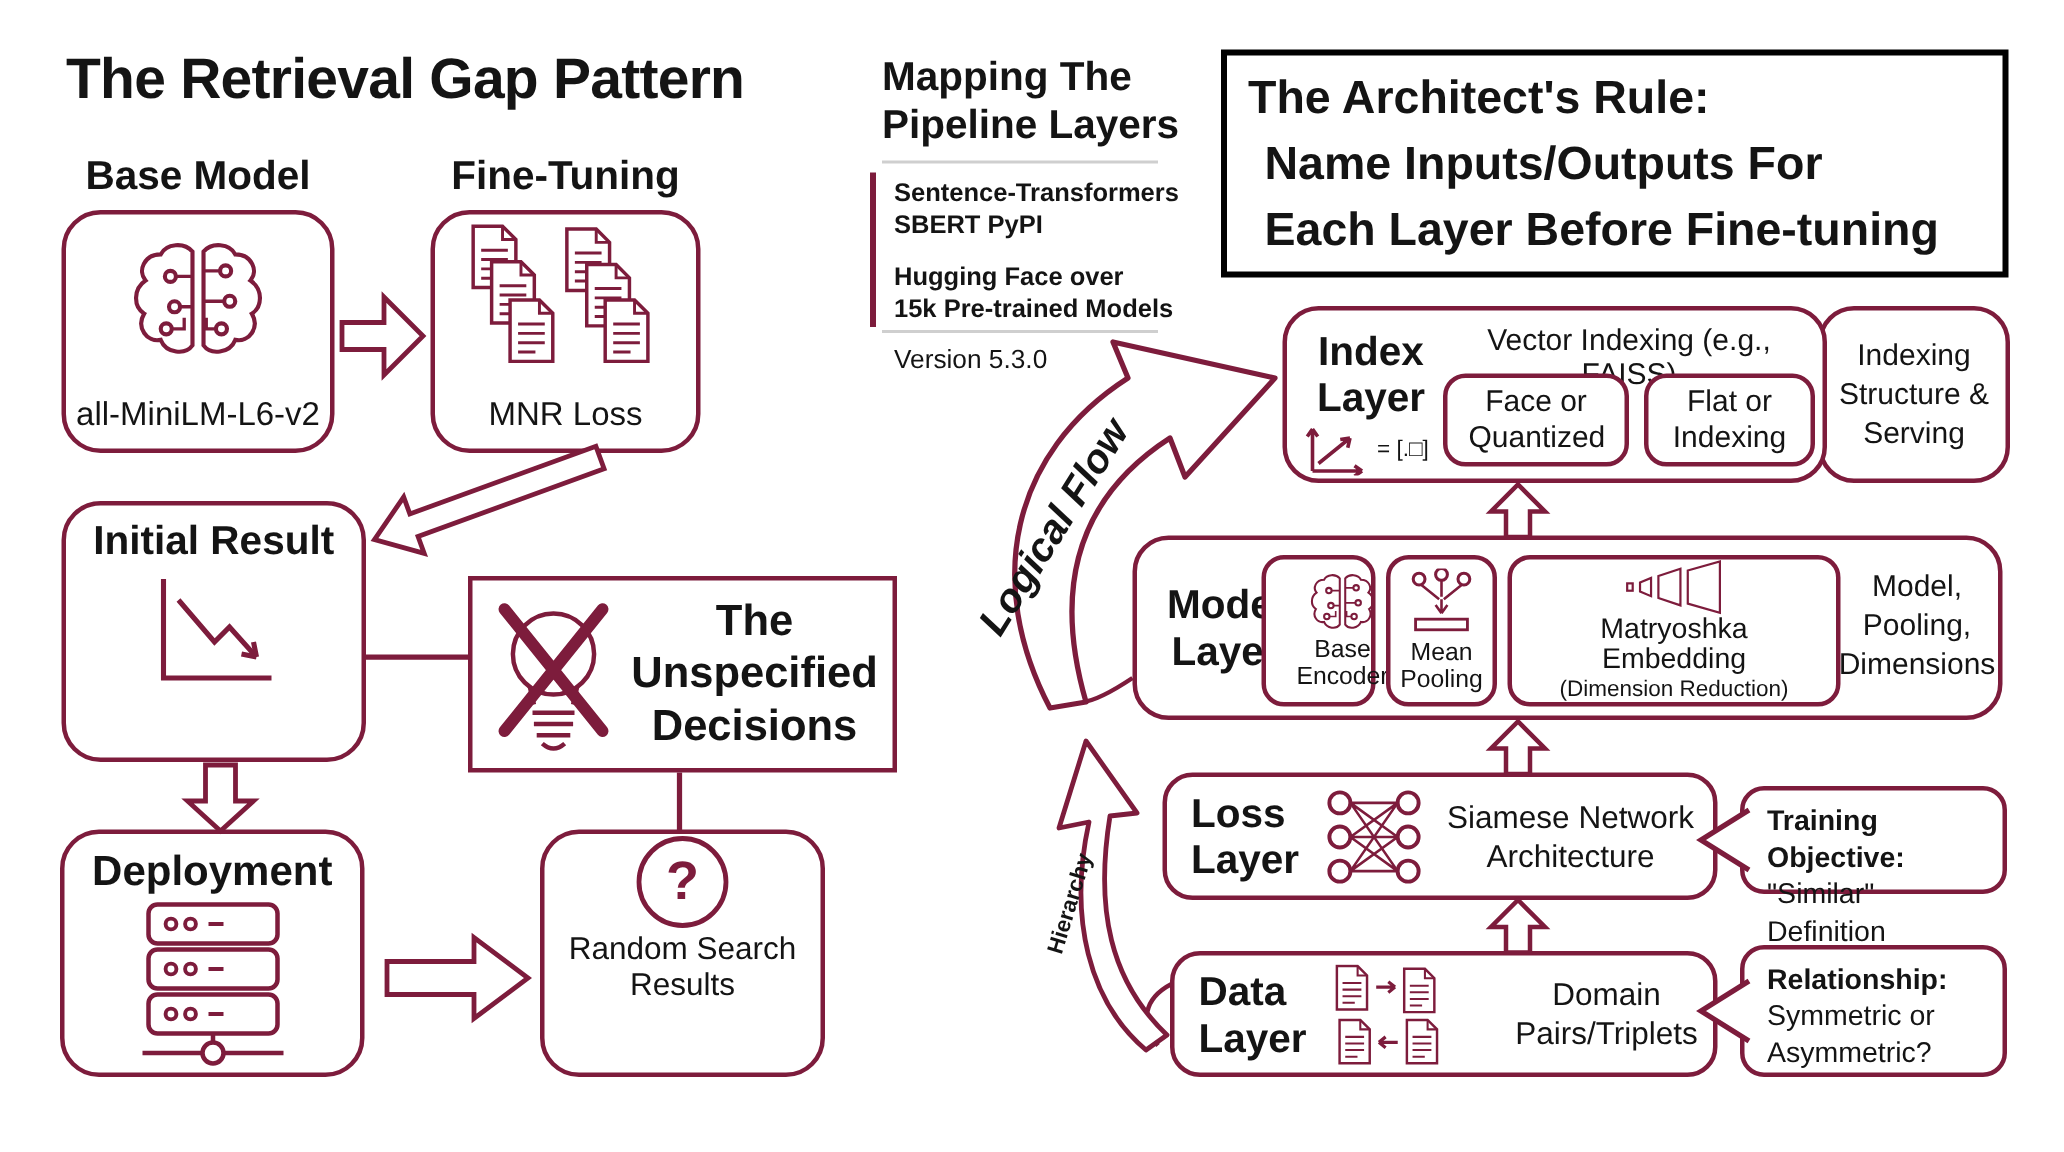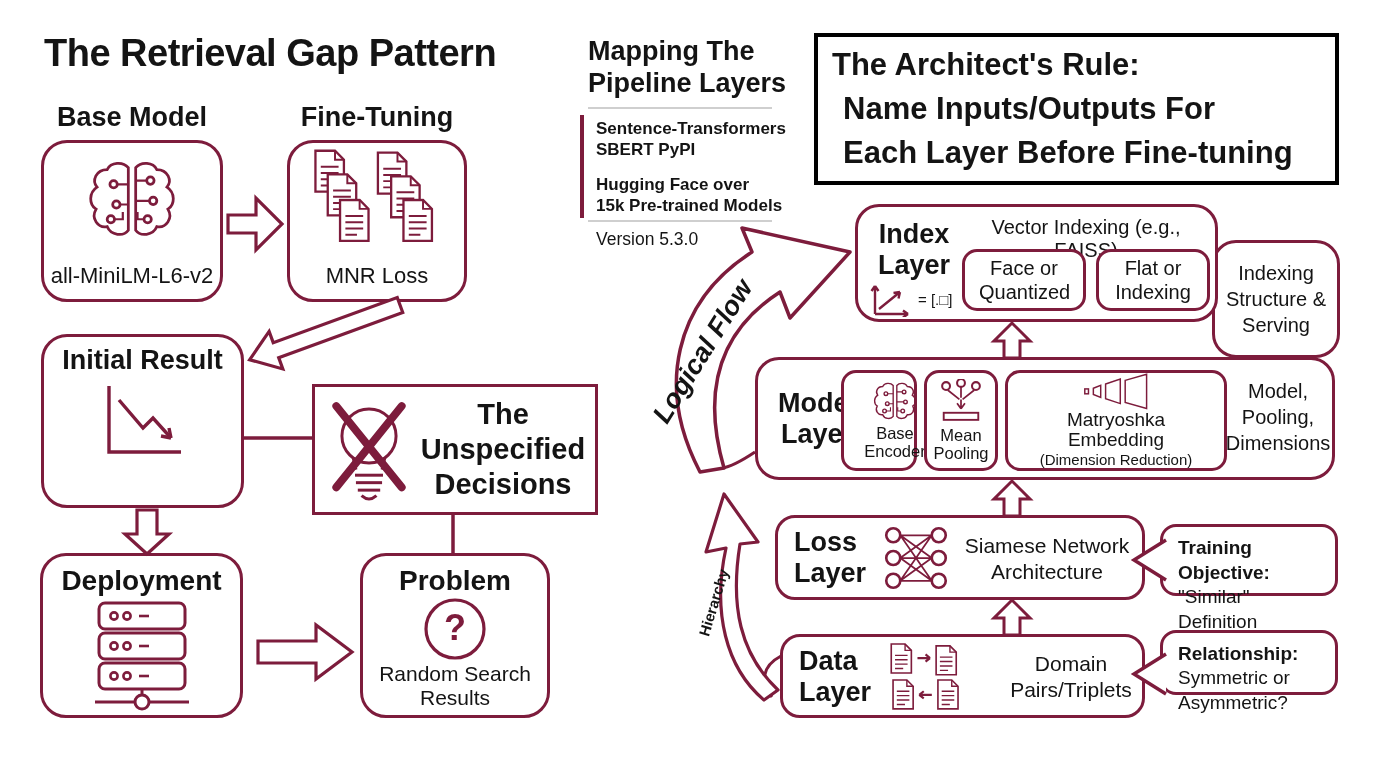"Indexing Structure & Serving" div.box { margin-top: 36px -> none }
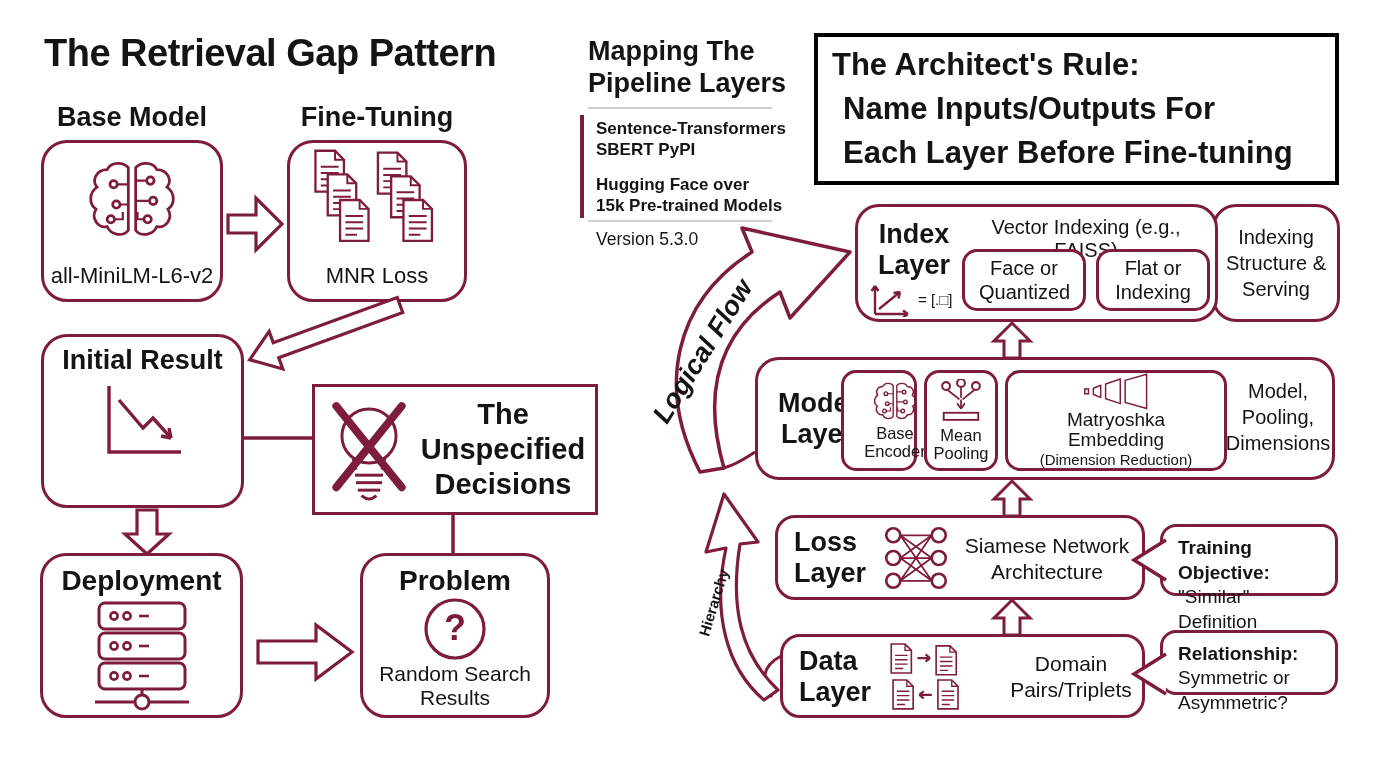"Problem" div.ctr { html: <div>Problem</div> -> none }
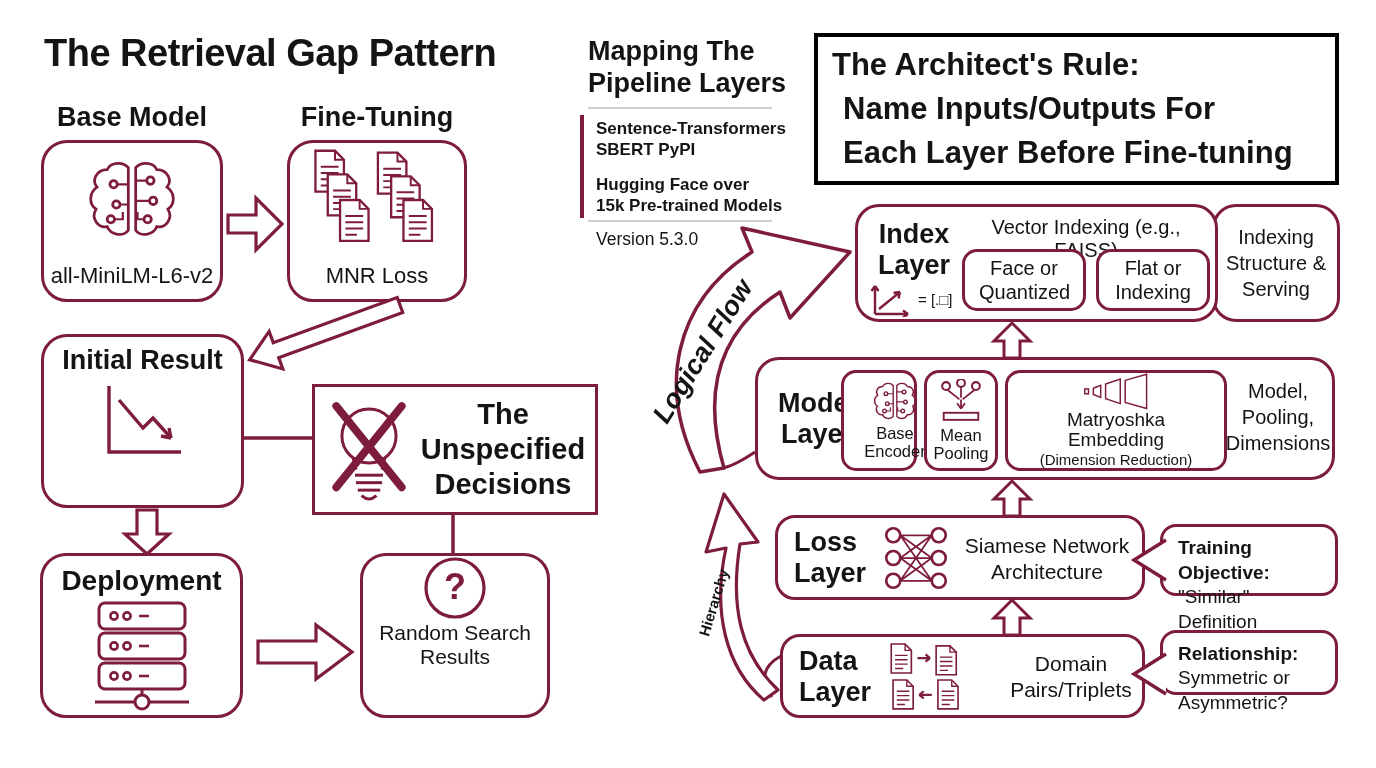"Relationship:" div.bubble { height: 65px -> 88px }
